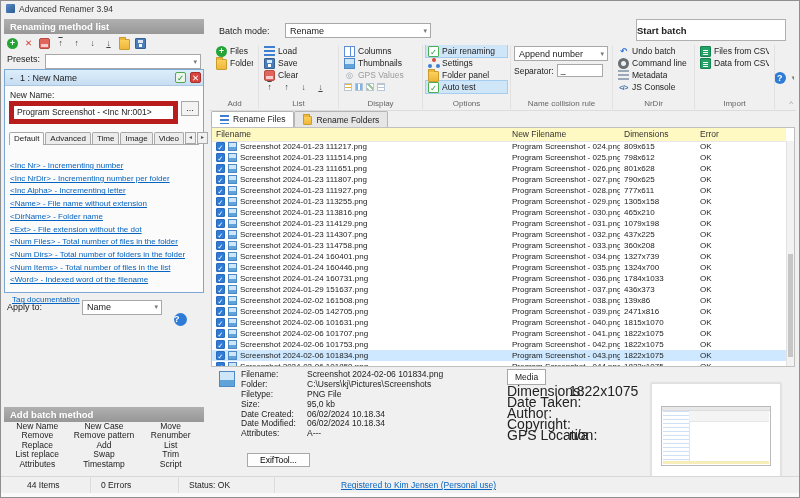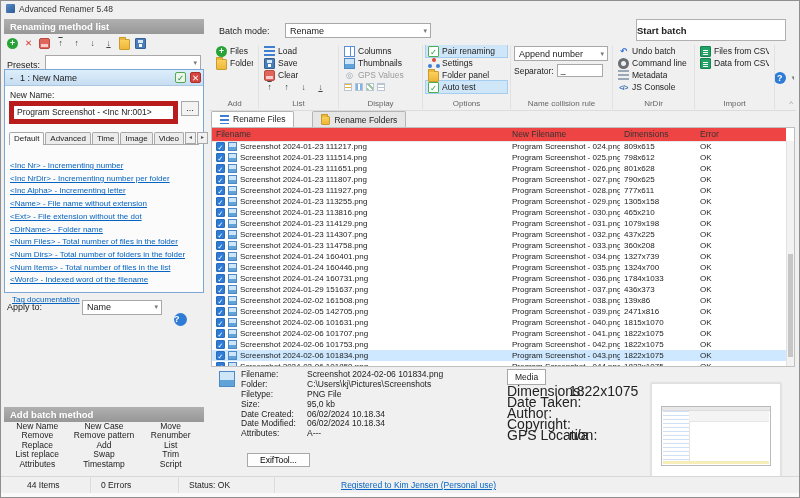"Advanced Renamer 5.48" span { text: 5.48 -> 3.94 }
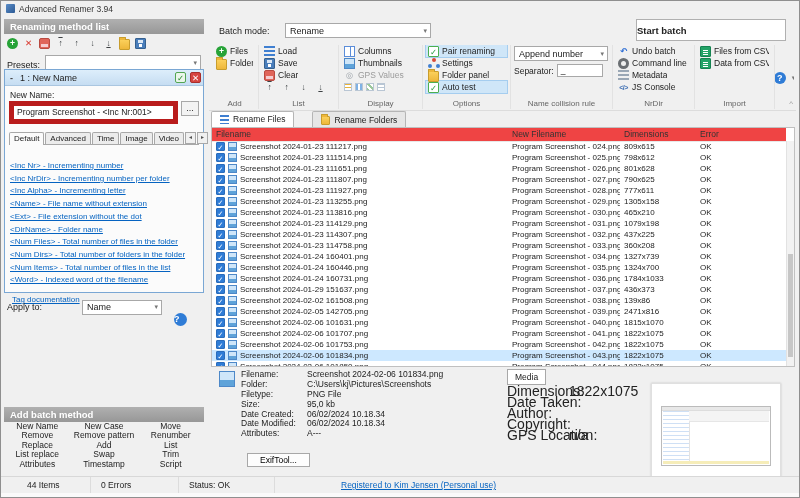"Presets:" #presets-row { align-items: flex-end -> flex-start }
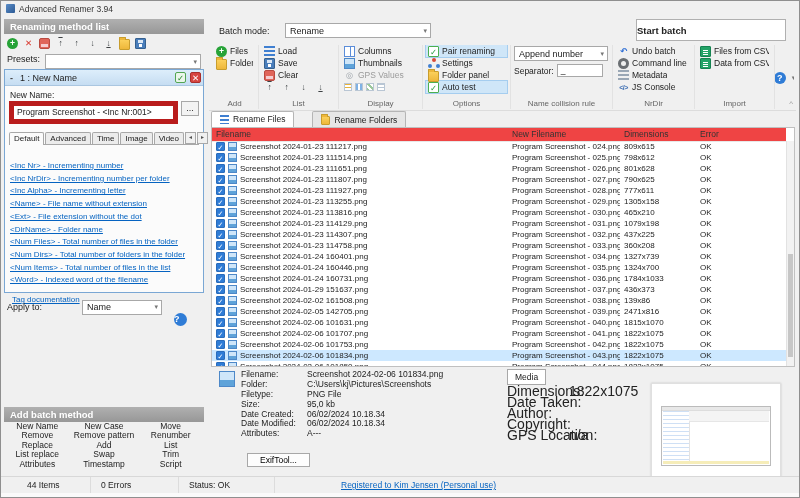"Rename Files" #filetabs { gap: 18px -> 0 }
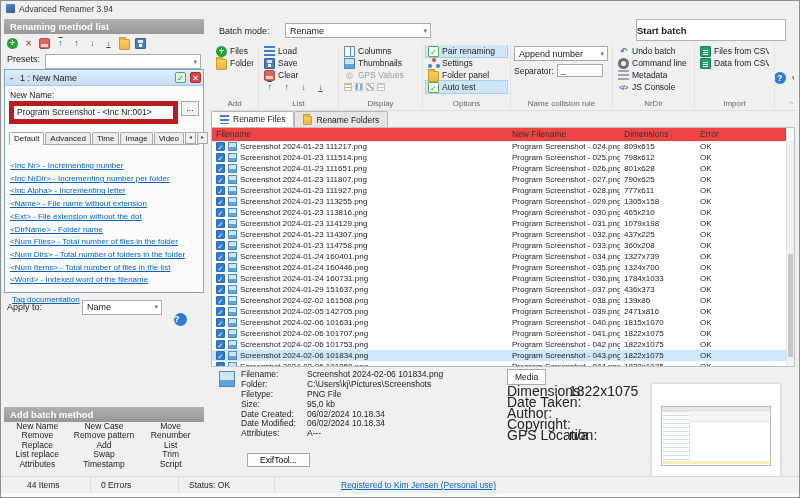"Filename" #list-header { background: #ef4444 -> #fef9c3 }
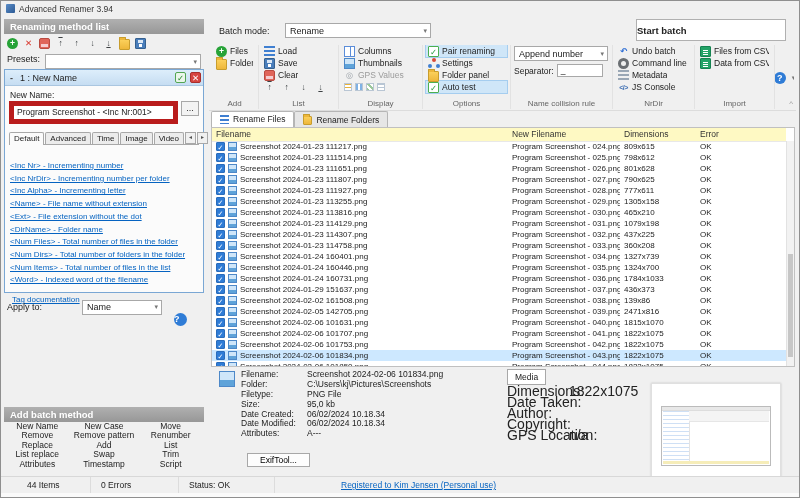"<Ext> - File extension without" span.taglink { order: before "<DirName> - Folder name" -> after "<DirName> - Folder name" }
